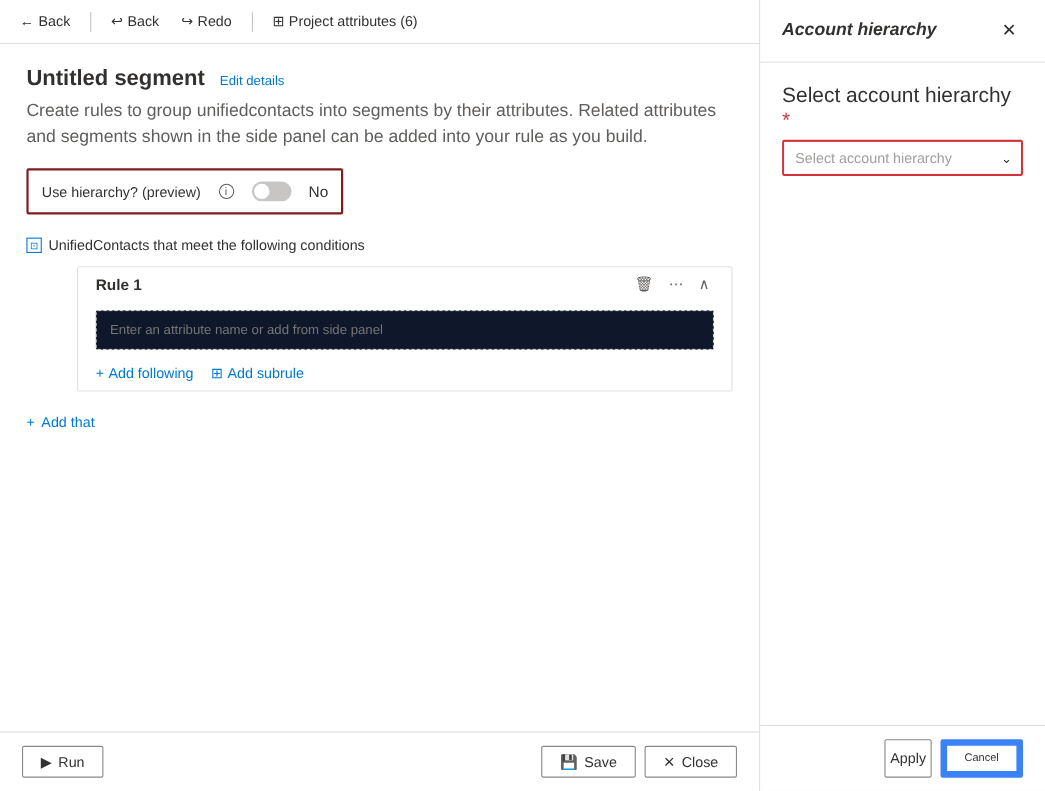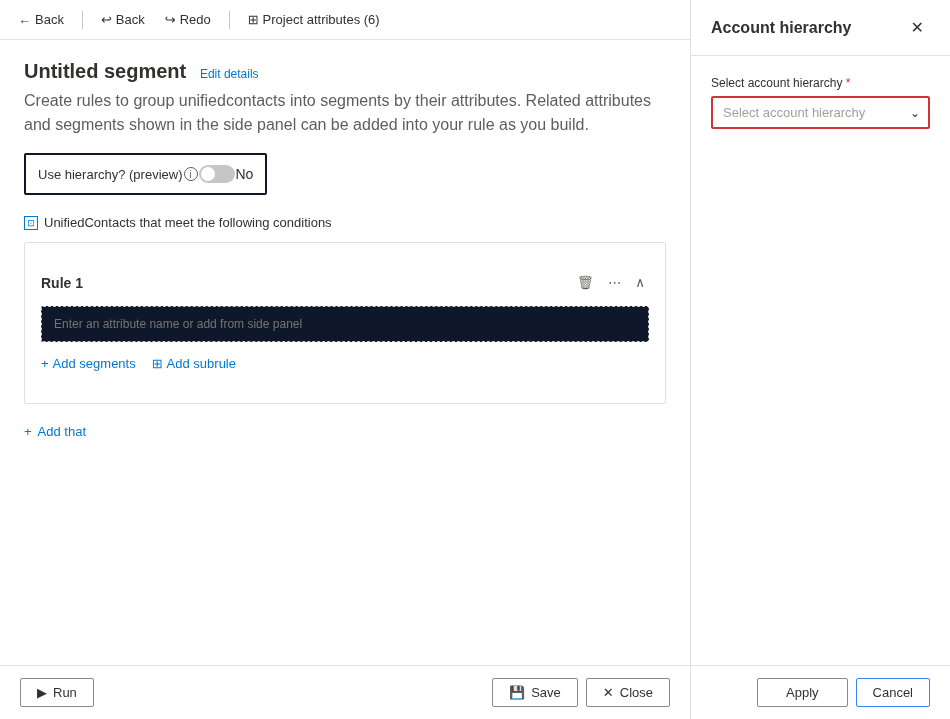"Account hierarchy" .side-panel-title { font-style: none -> italic }
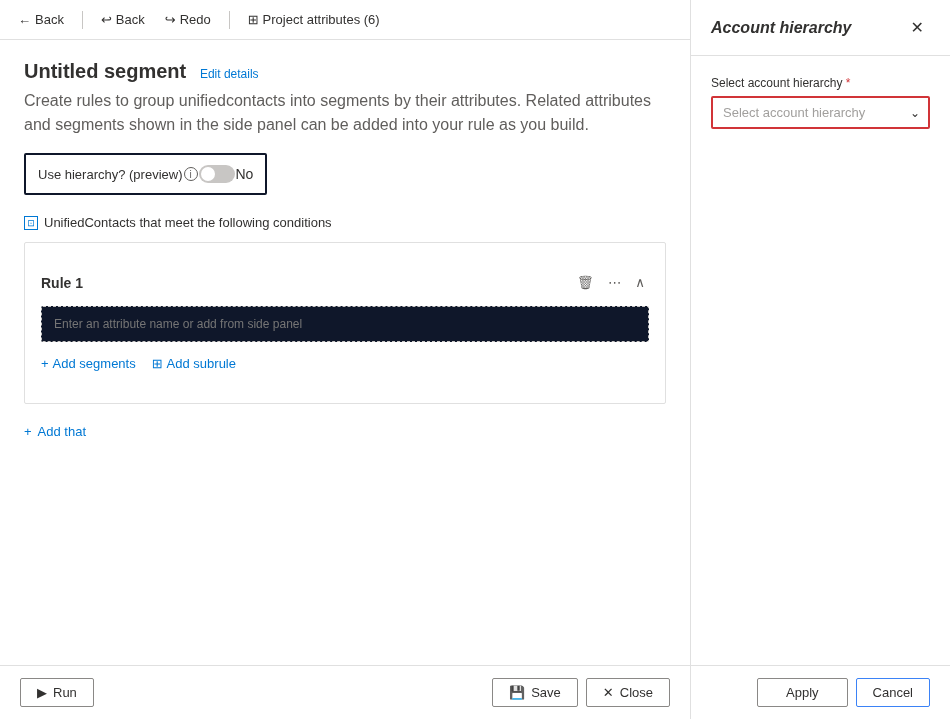"Select account hierarchy *" .field-label { font-size: 12px -> 19px }
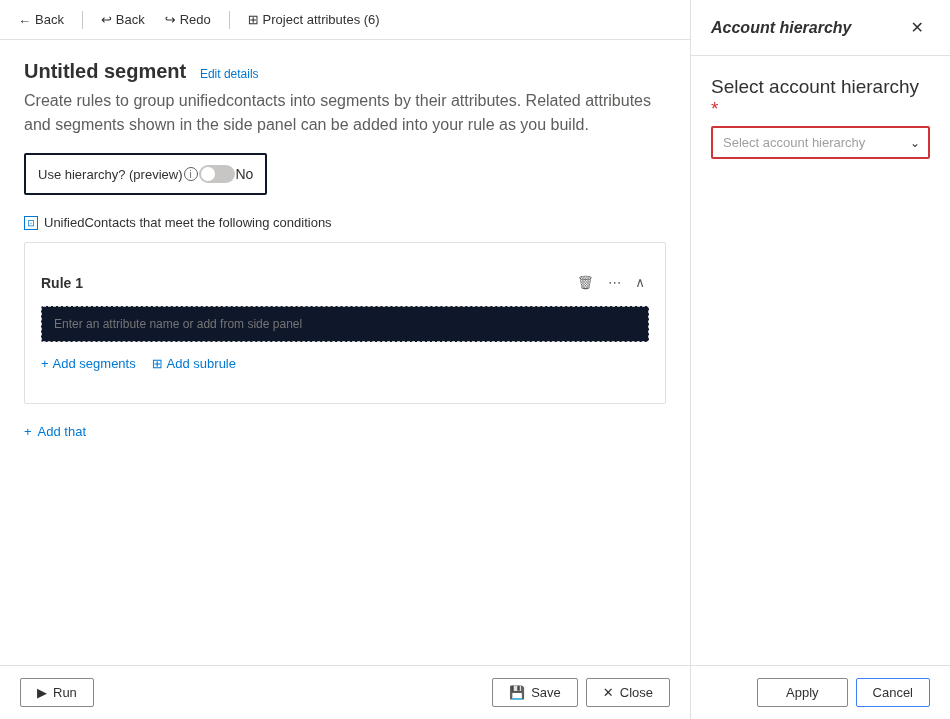"Use hierarchy? (preview)" .hierarchy-row { border: 2px solid #0f172a -> 2px solid #7f1d1d; gap: 1px -> 16px }
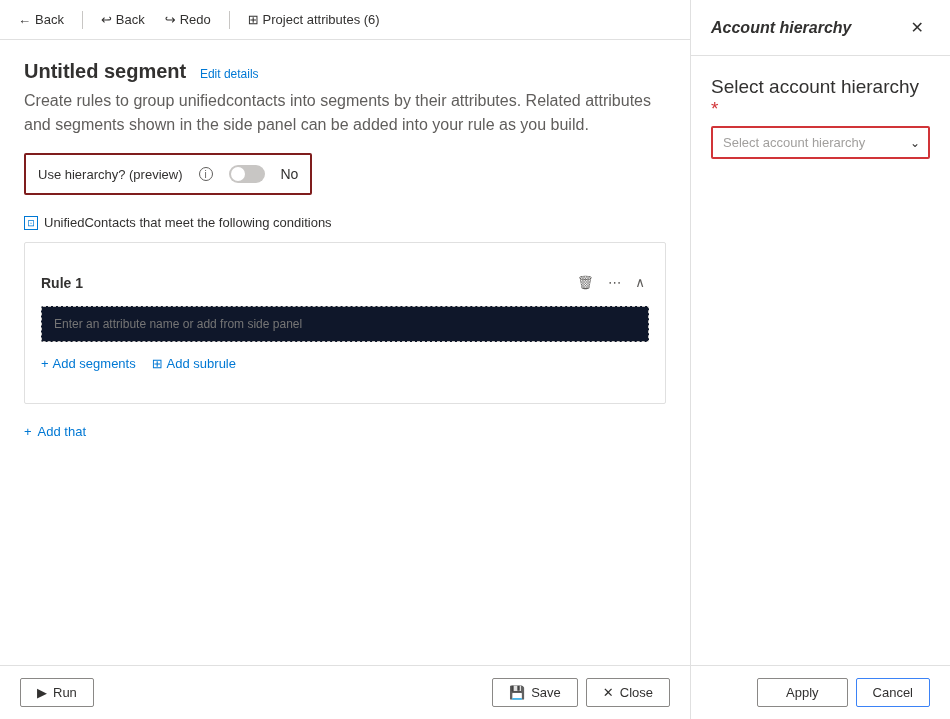"Rule 1" .rule-card { margin-left: none -> 46px; padding: 28px 16px -> 4px 16px }
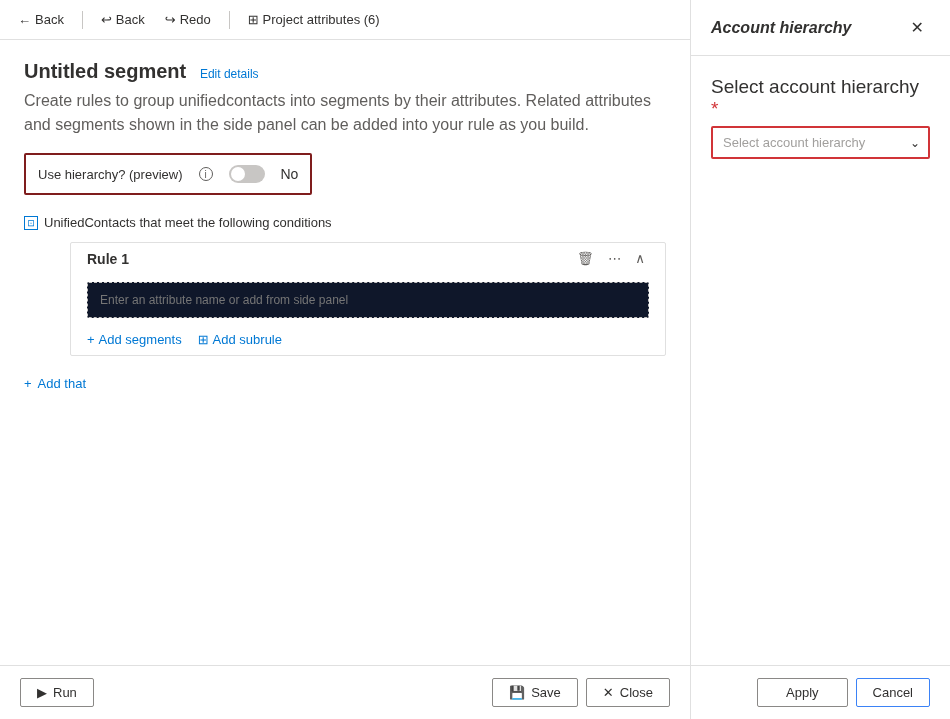"Add segments" span { text: segments -> following }
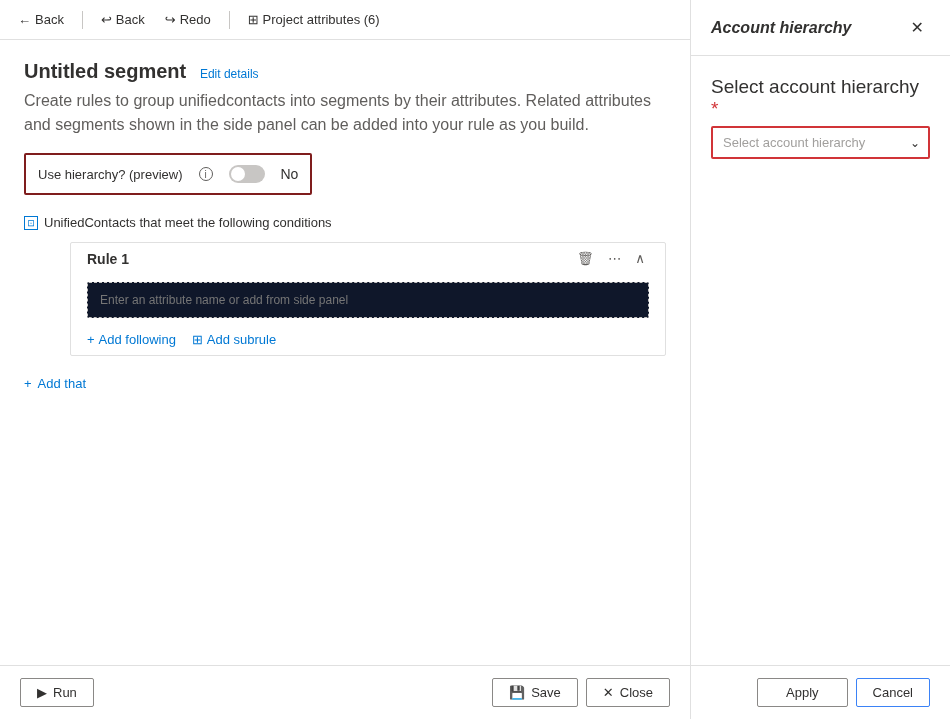"Apply" .btn-apply { padding: 6px 28px -> 6px 4px }
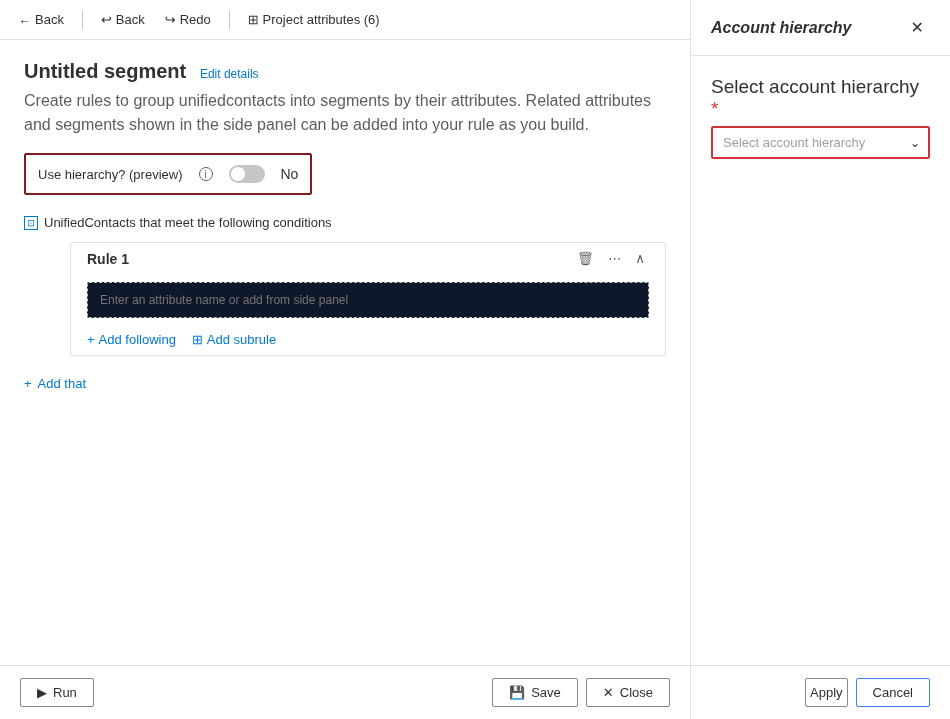"Cancel" .btn-cancel { border: 1px solid #3b82f6 -> 6px solid #3b82f6; font-size: 13px -> 10px }
